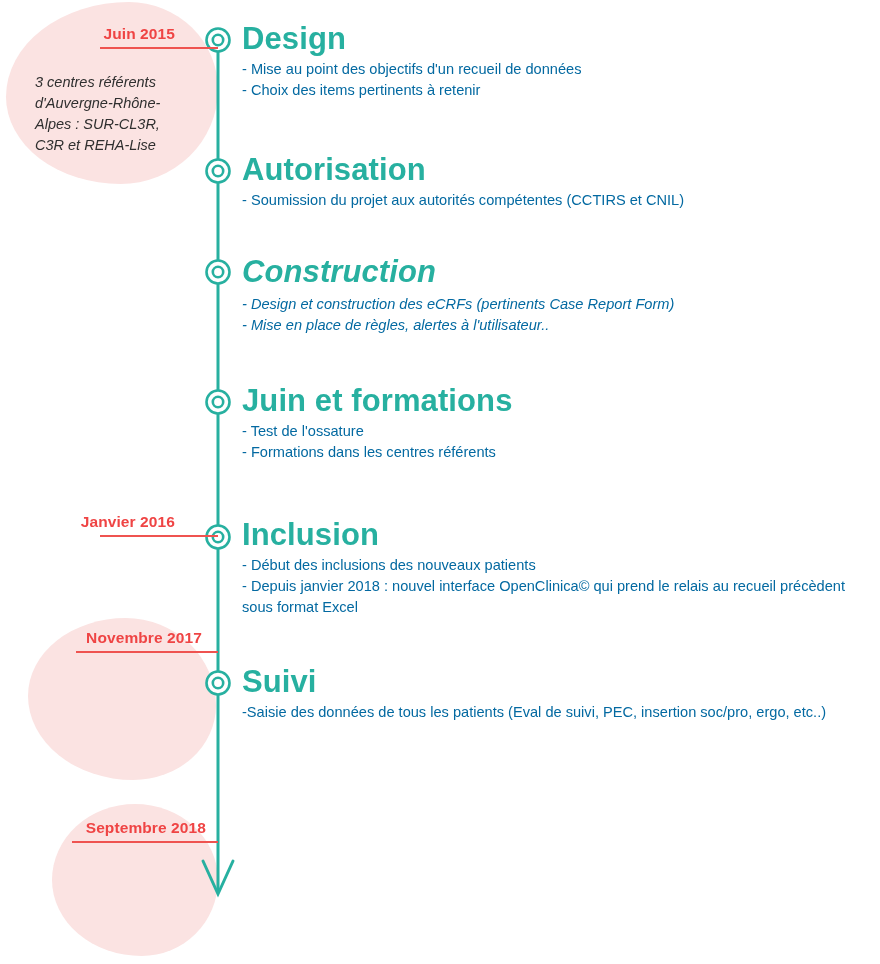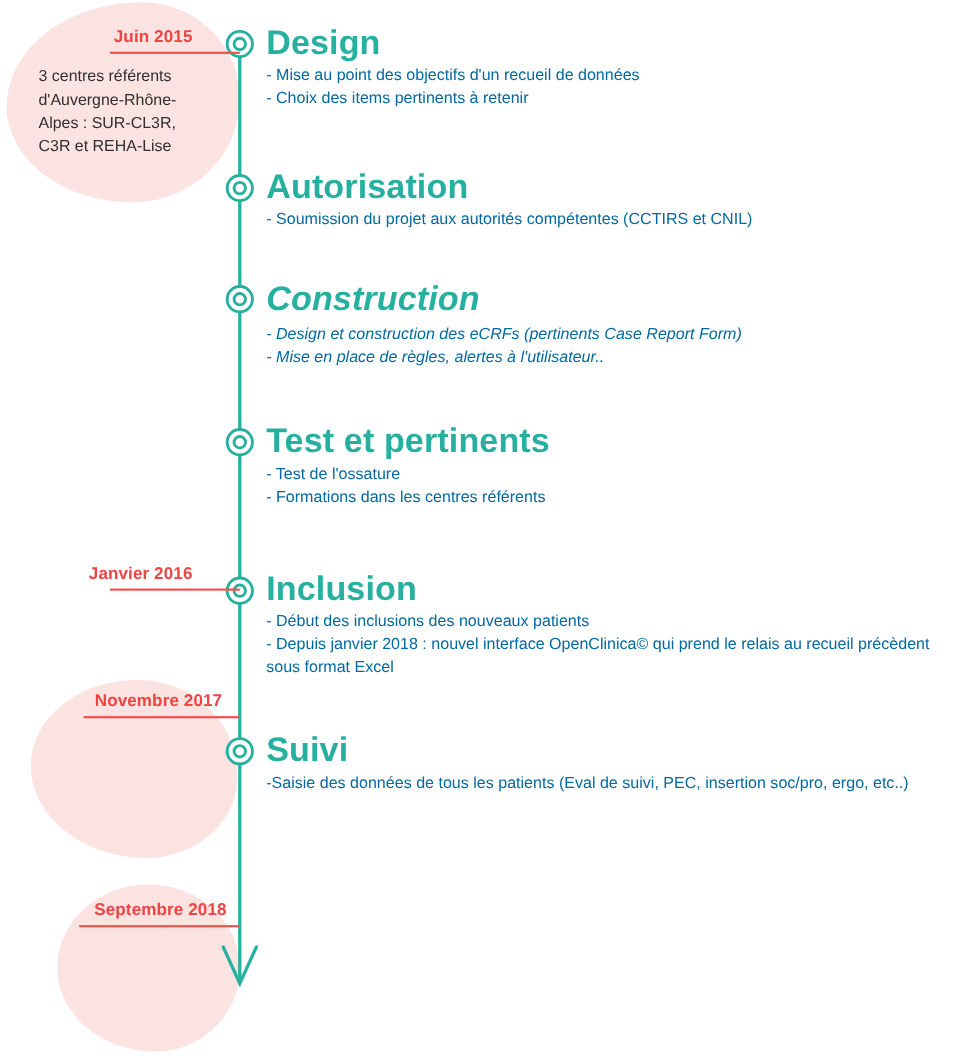"3 centres référents" div.side-note { font-style: none -> italic; top: 60px -> 72px }
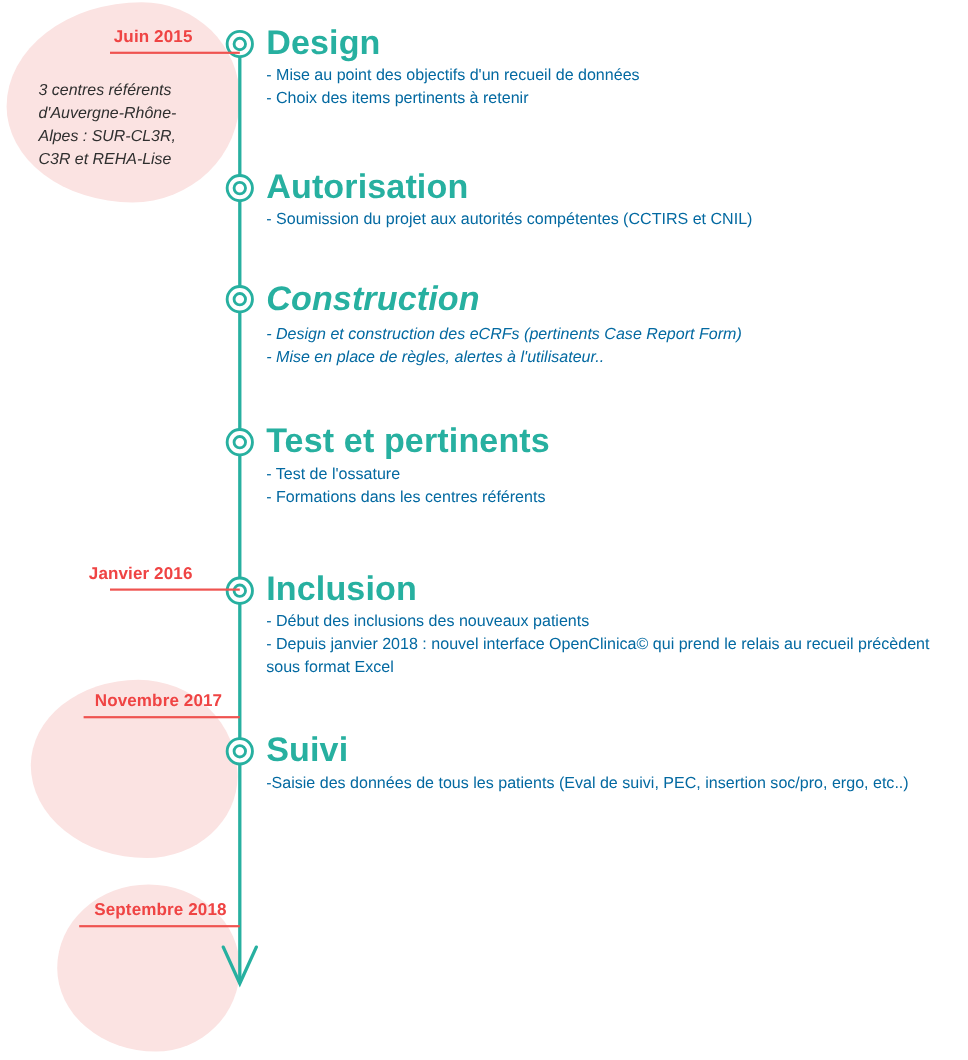"Test et pertinents" h2.milestone-title { text: Test et pertinents -> Juin et formations }
